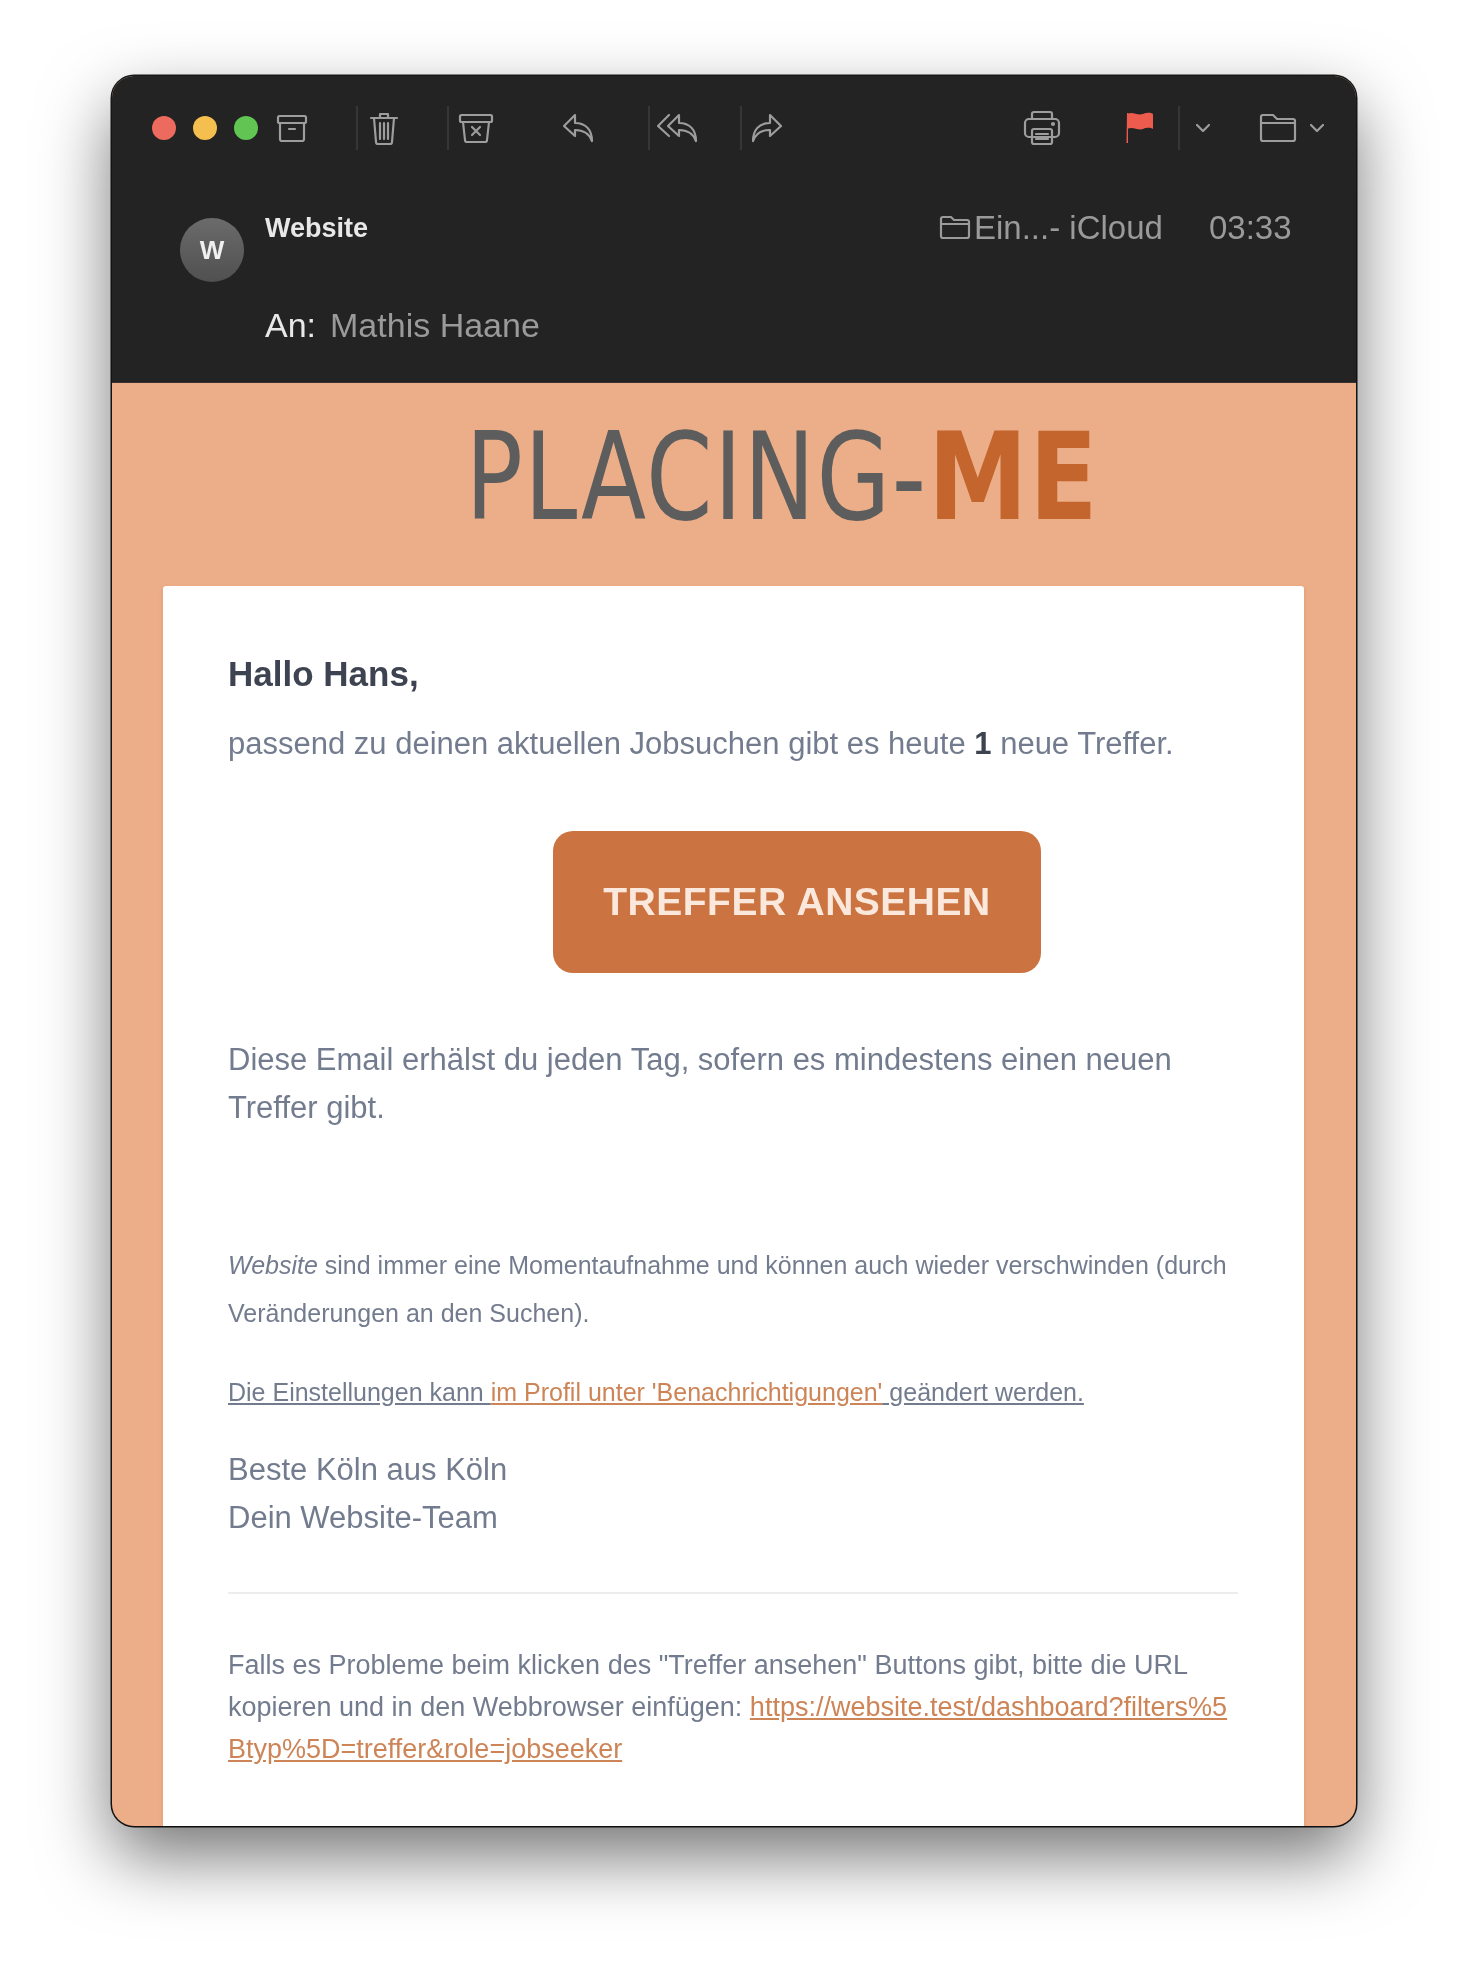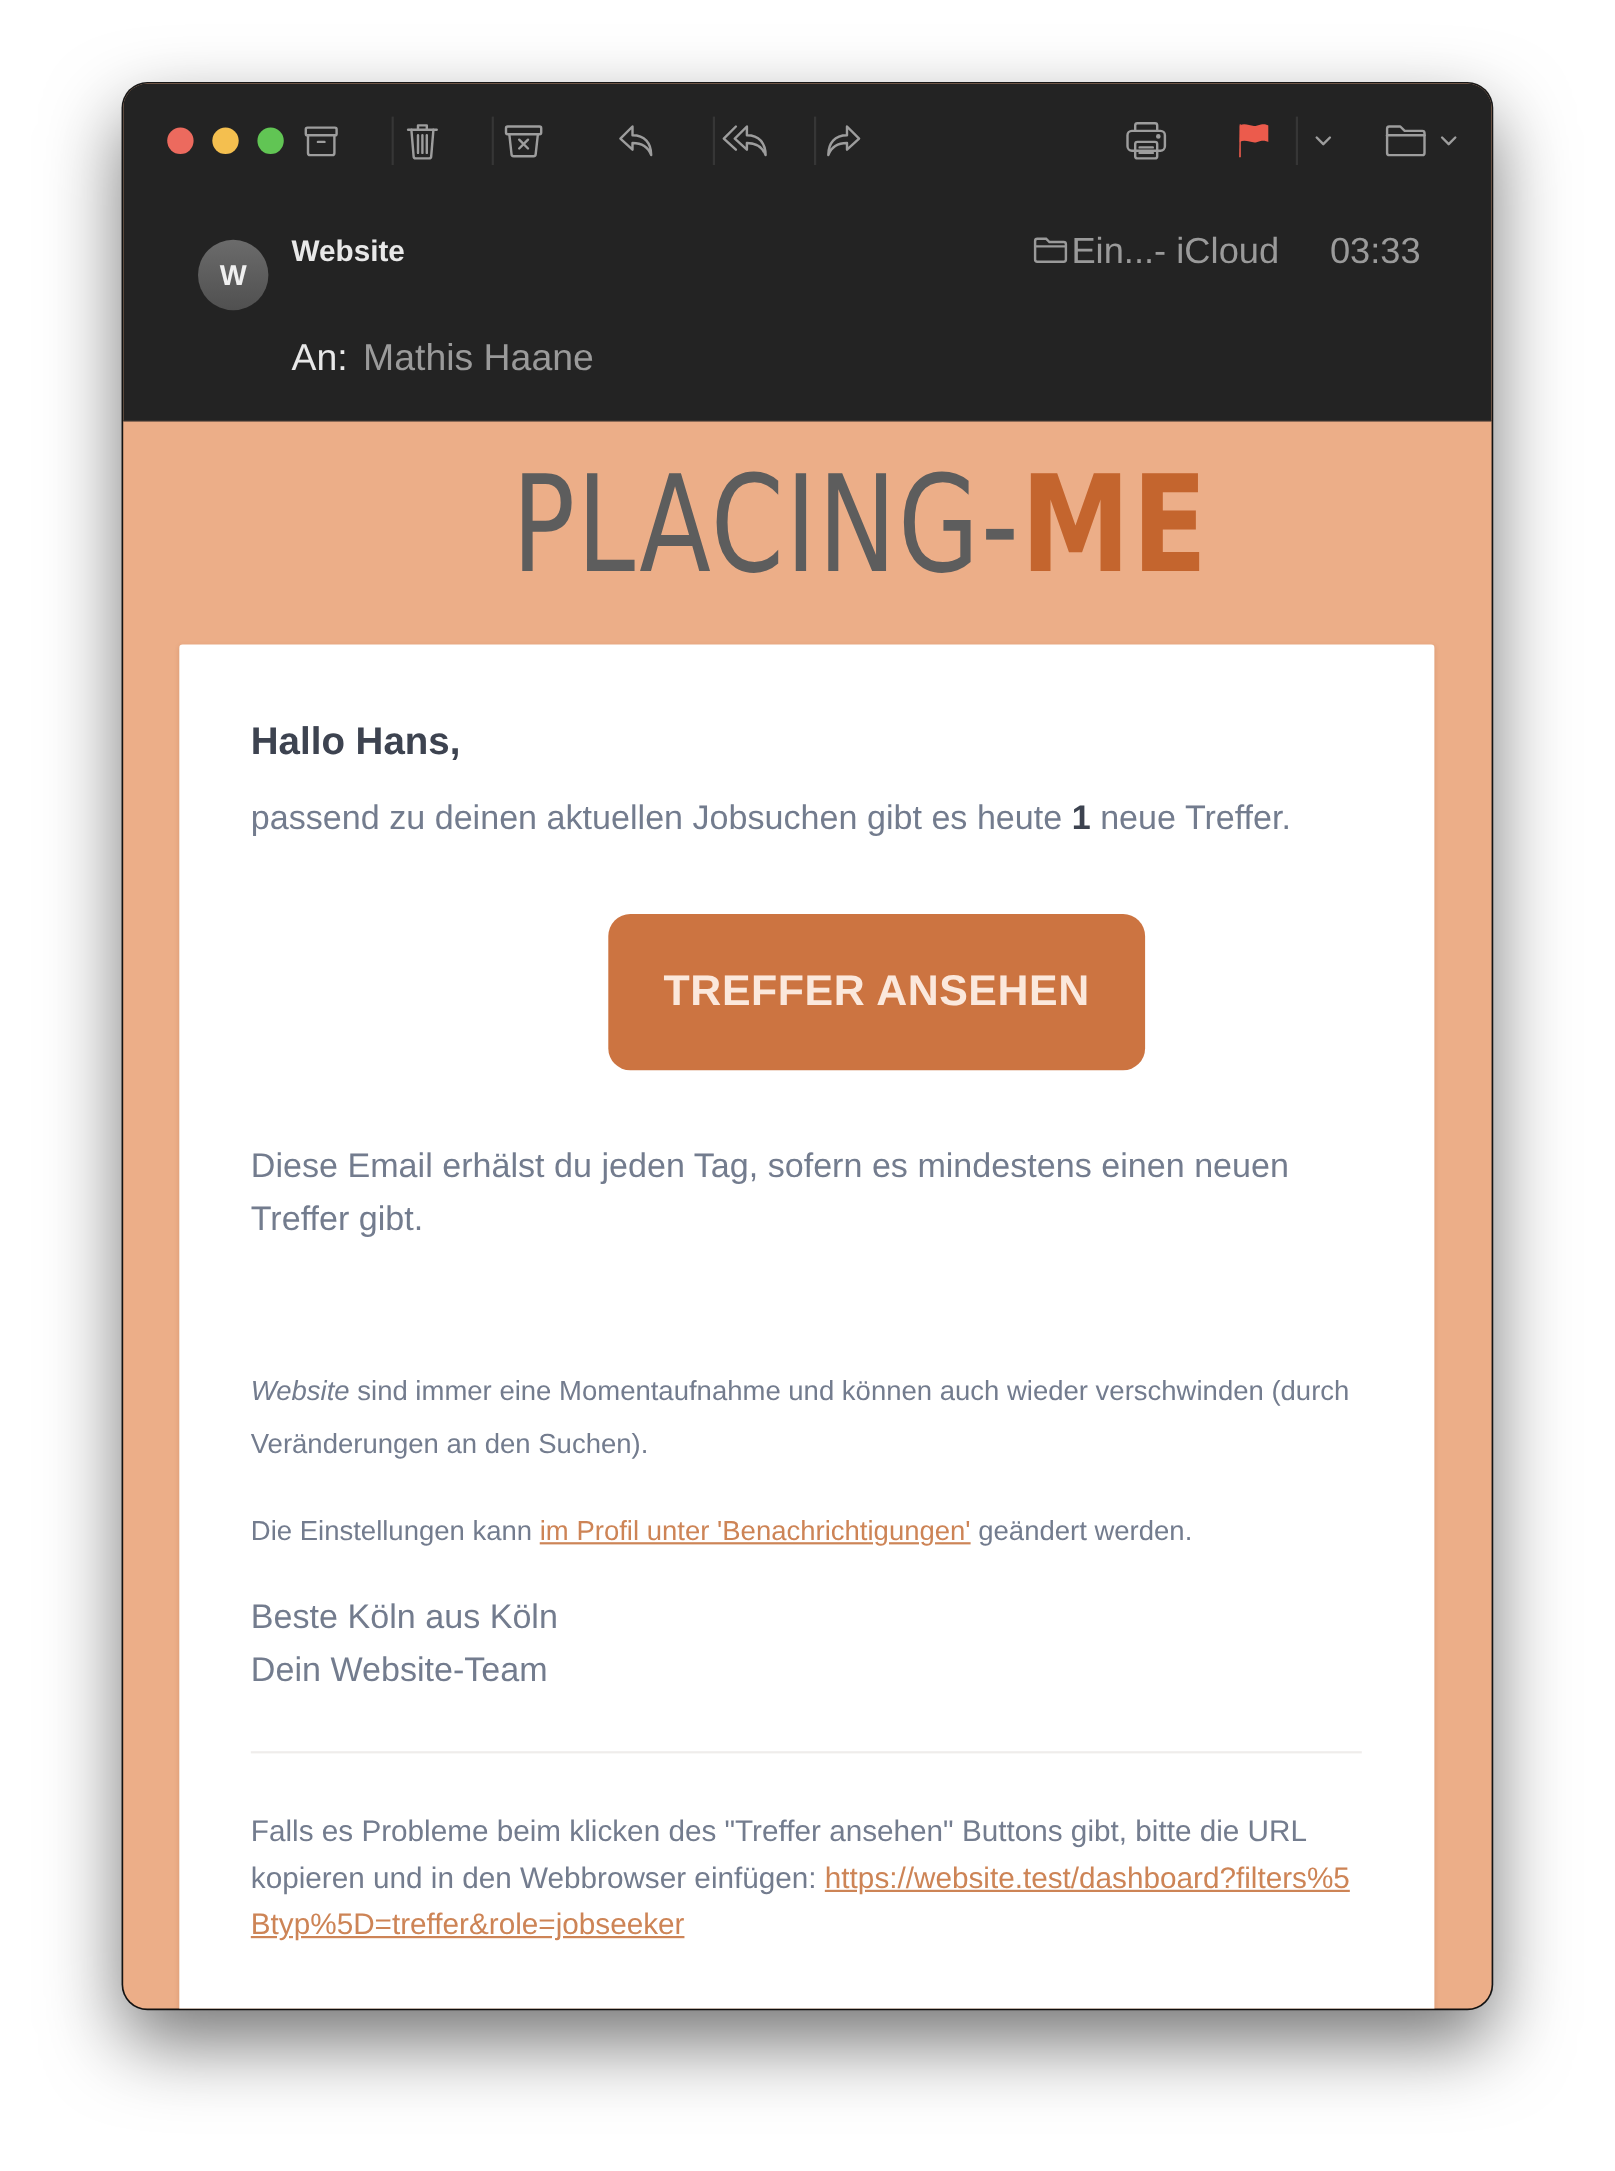"Die Einstellungen kann im Profil" .p-settings { text-decoration: none -> underline }
